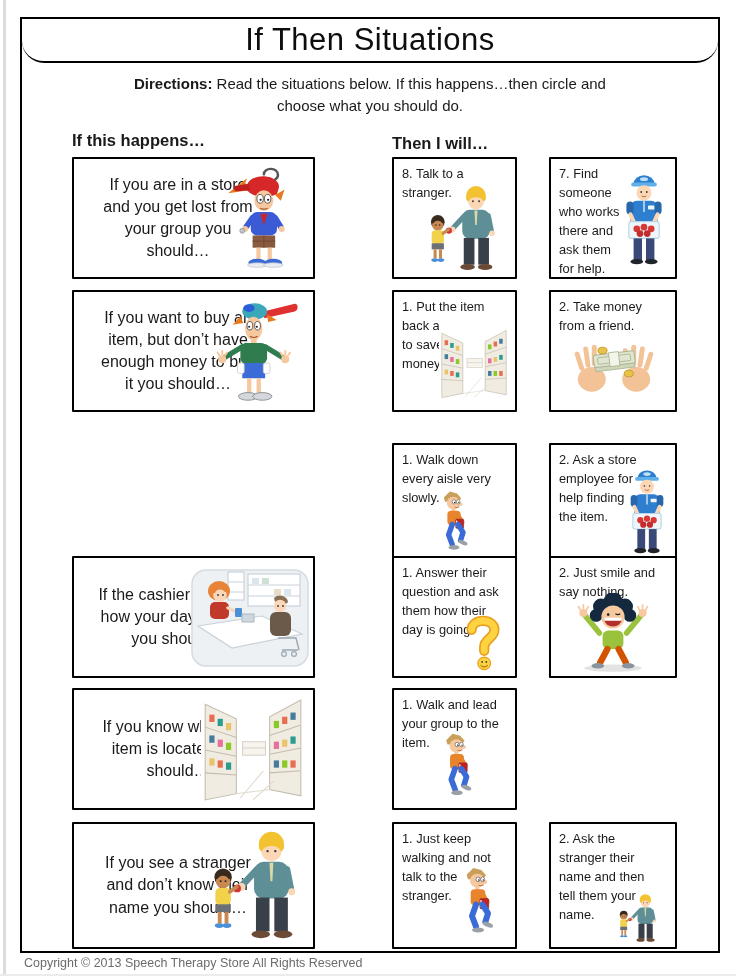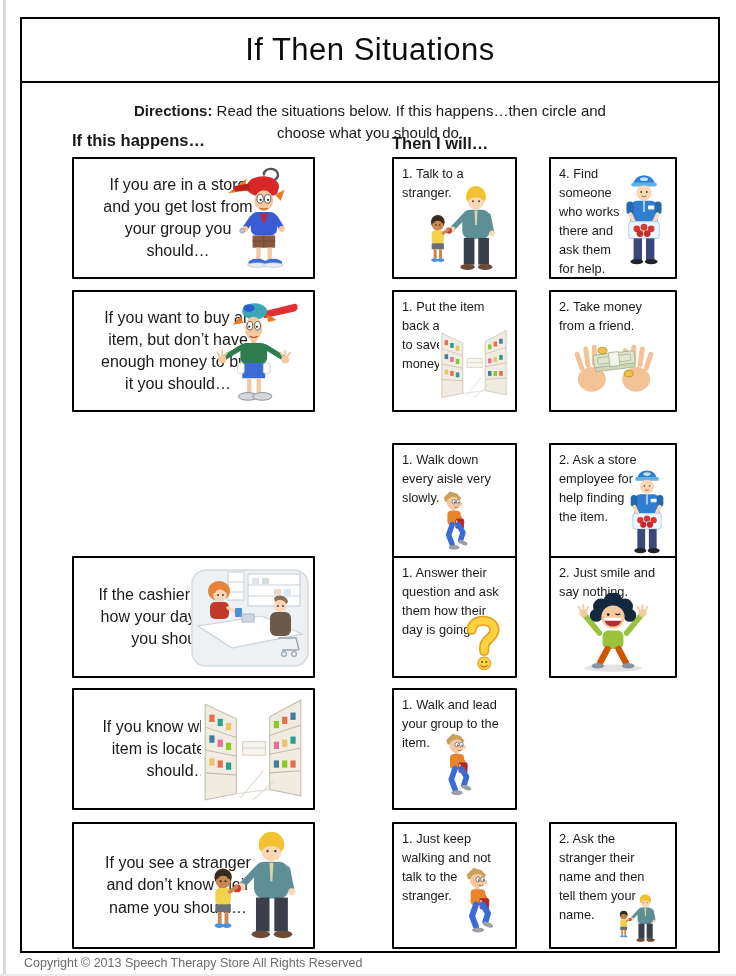"If Then Situations" .title-bar { border-radius: none -> 28px; height: 64px -> 44px }
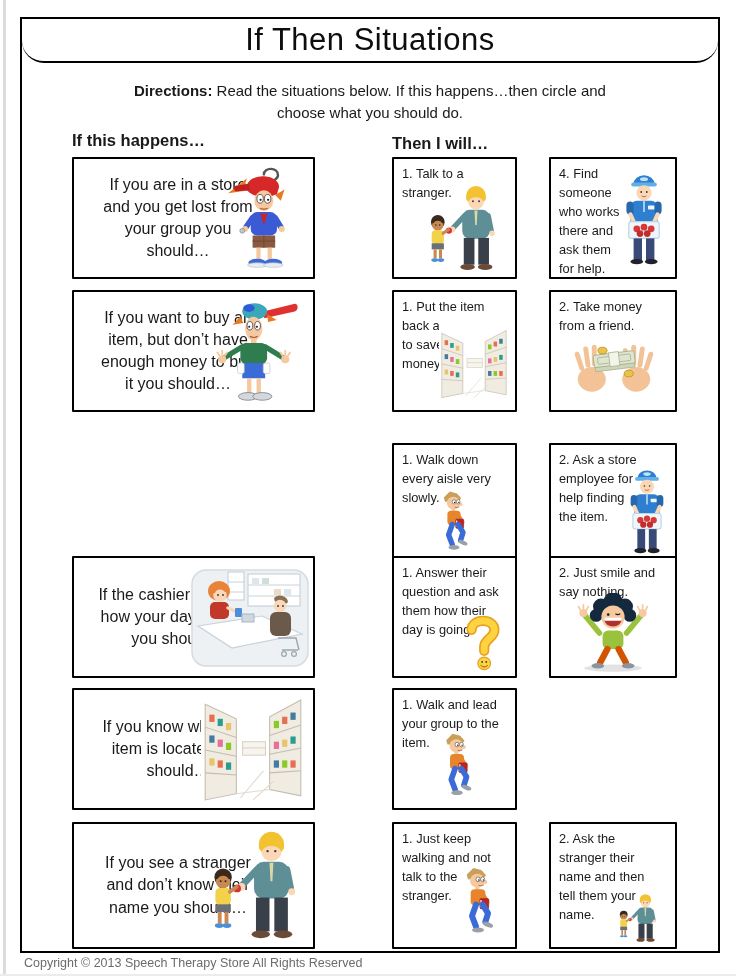"Directions: Read the situations below." .directions { margin: 17px auto 0 auto -> 10px auto 0 auto }
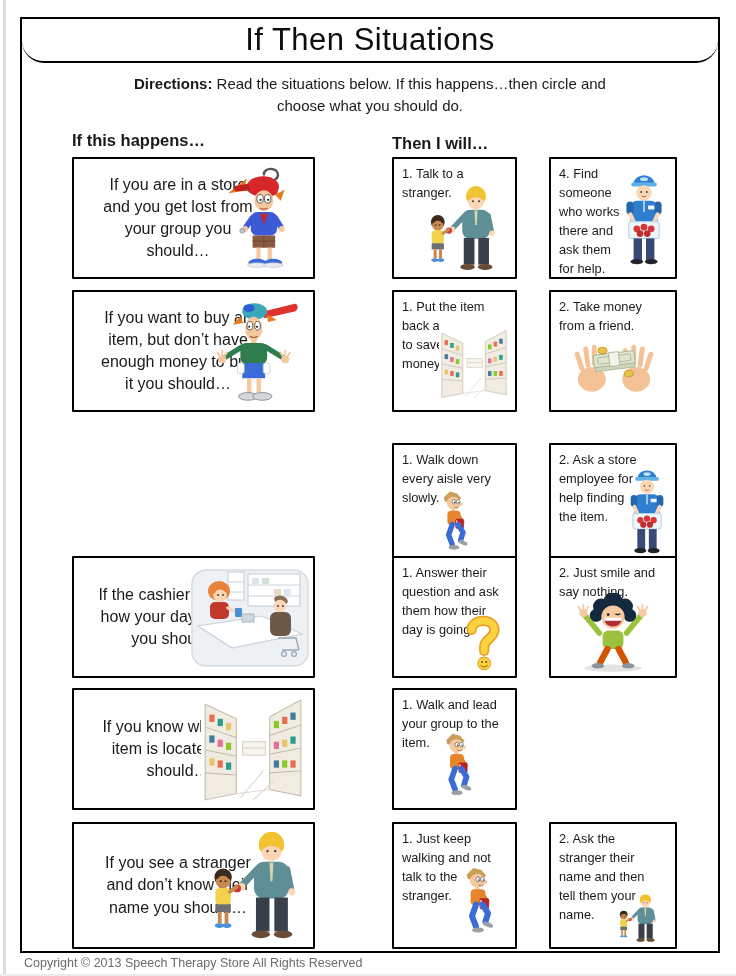"1. Talk to a stranger." div.op-text { text: 1 -> 8 }
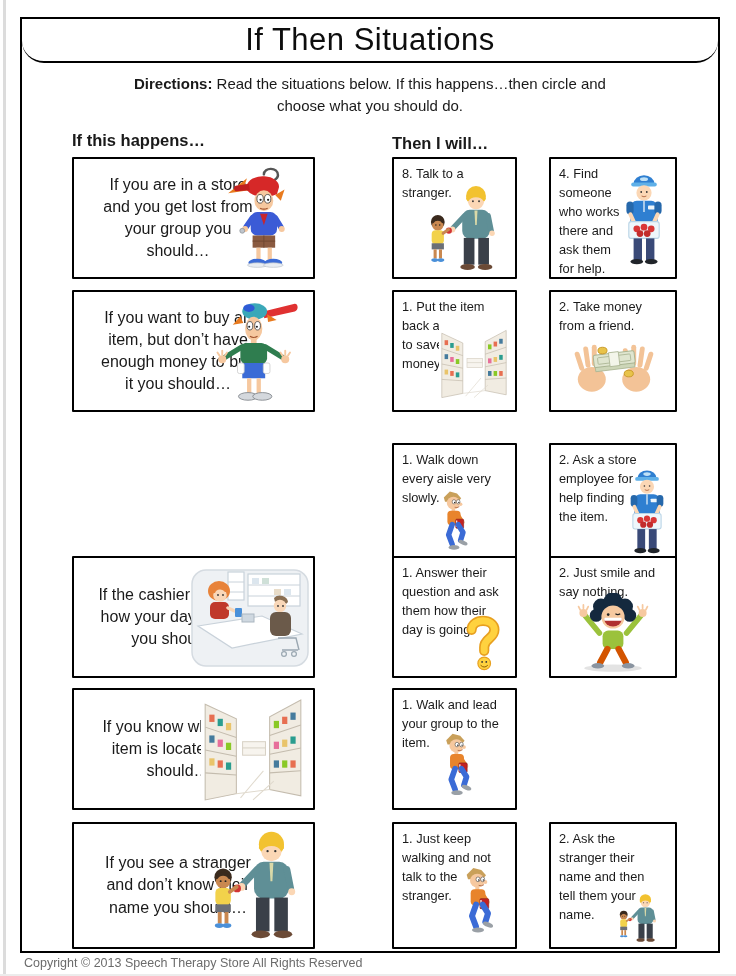"4. Find someone who works" div.op-text { text: 4 -> 7 }
